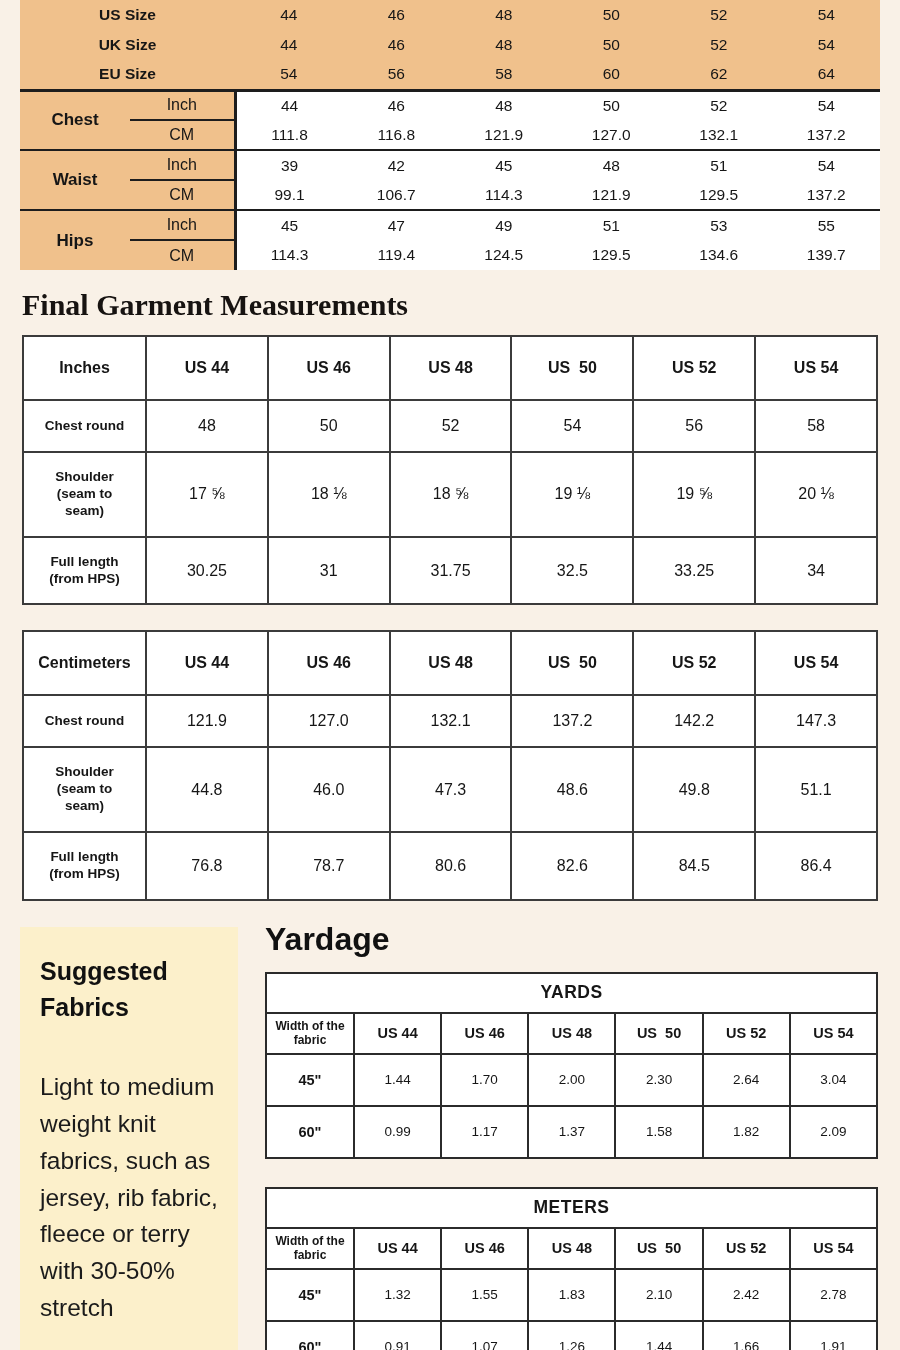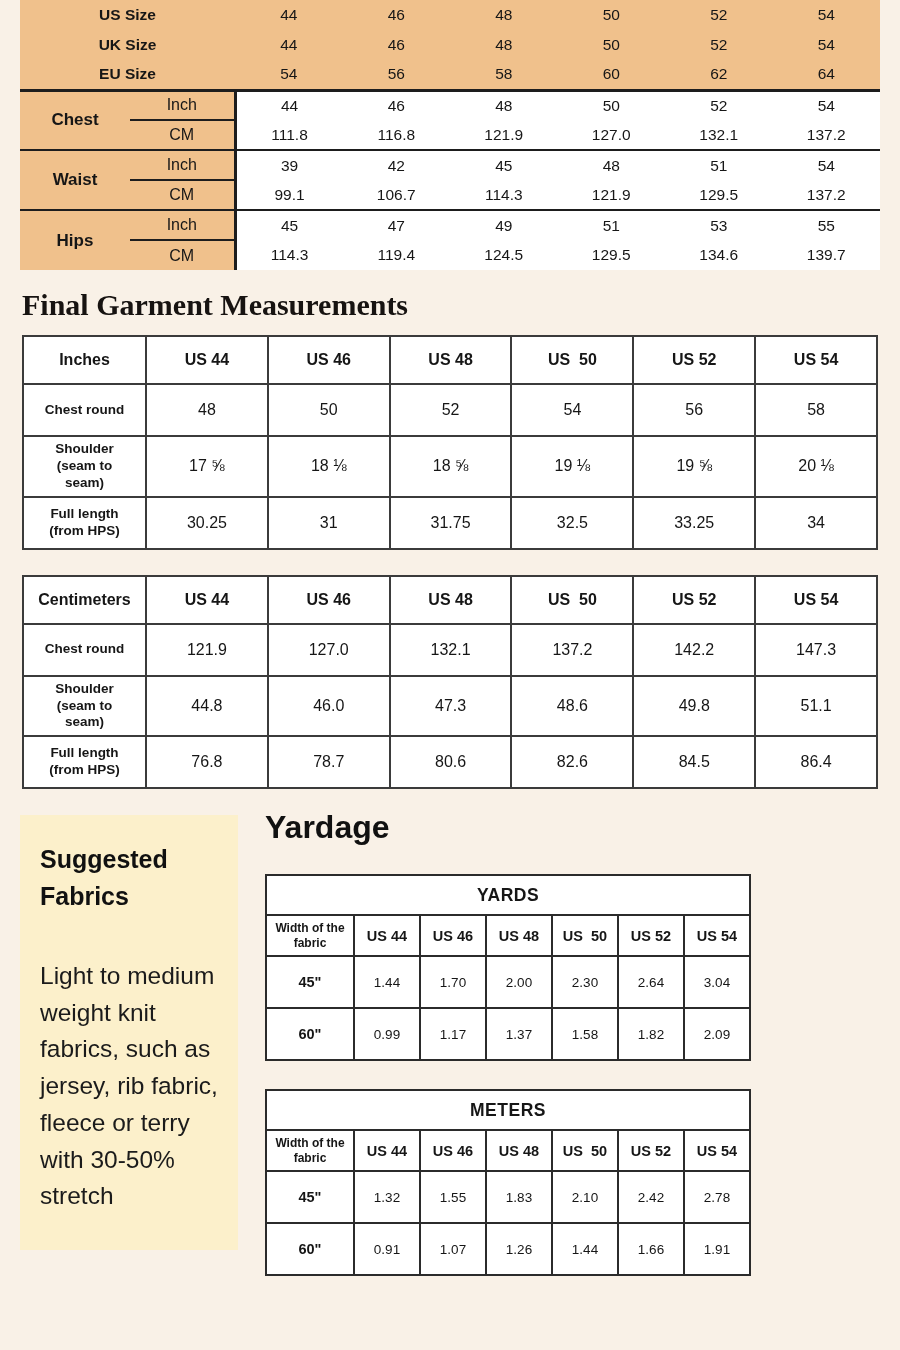"Inches" .t2 th { height: 48px -> 64px }
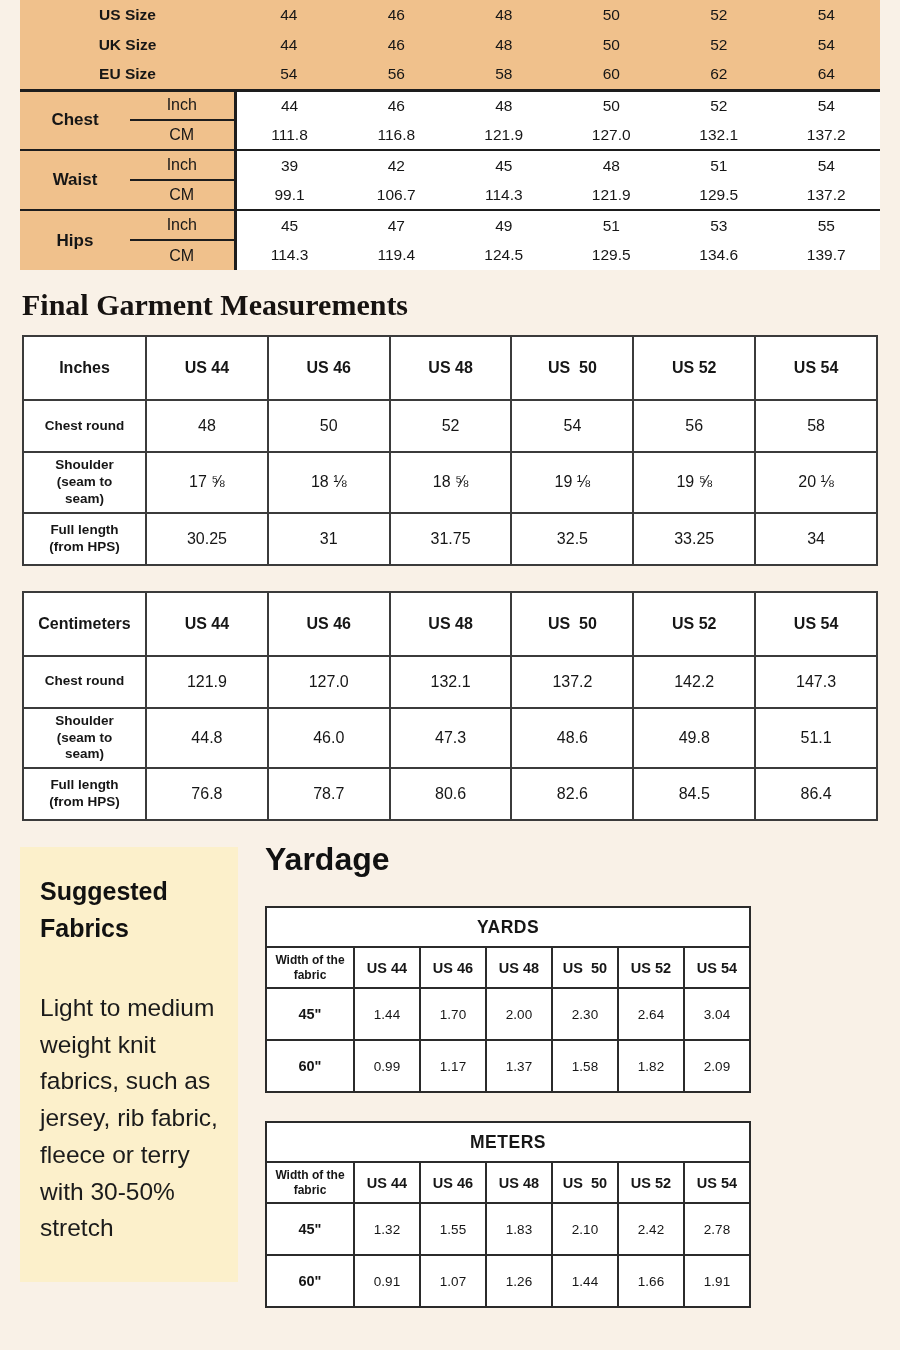"Chest round" .t2 td.rlabel { padding: 4px 12px -> 16px 12px }
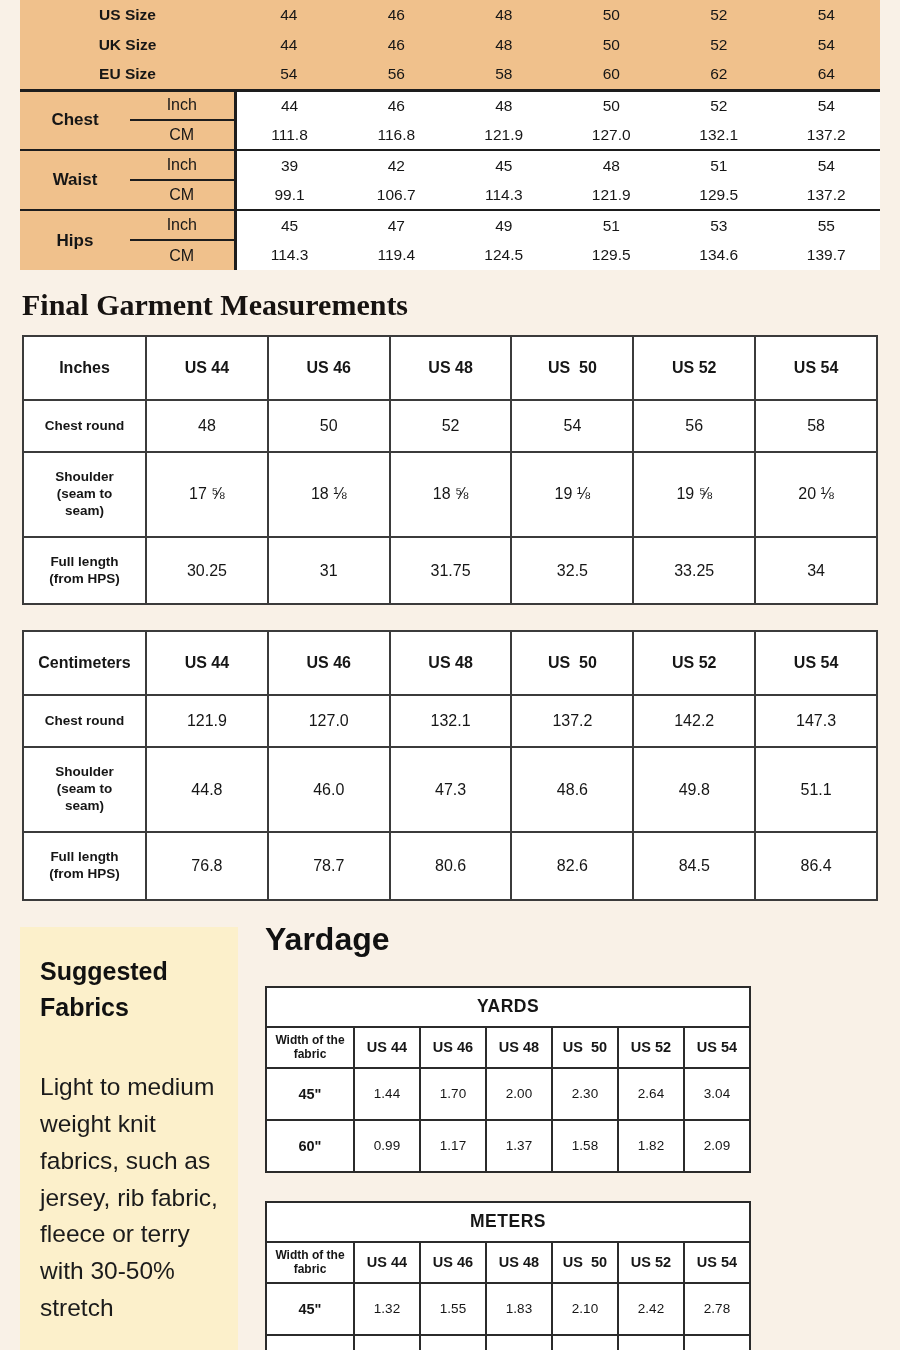"Yardage" h2.yardage-title { margin: -6px 0 28px 0 -> -6px 0 14px 0 }
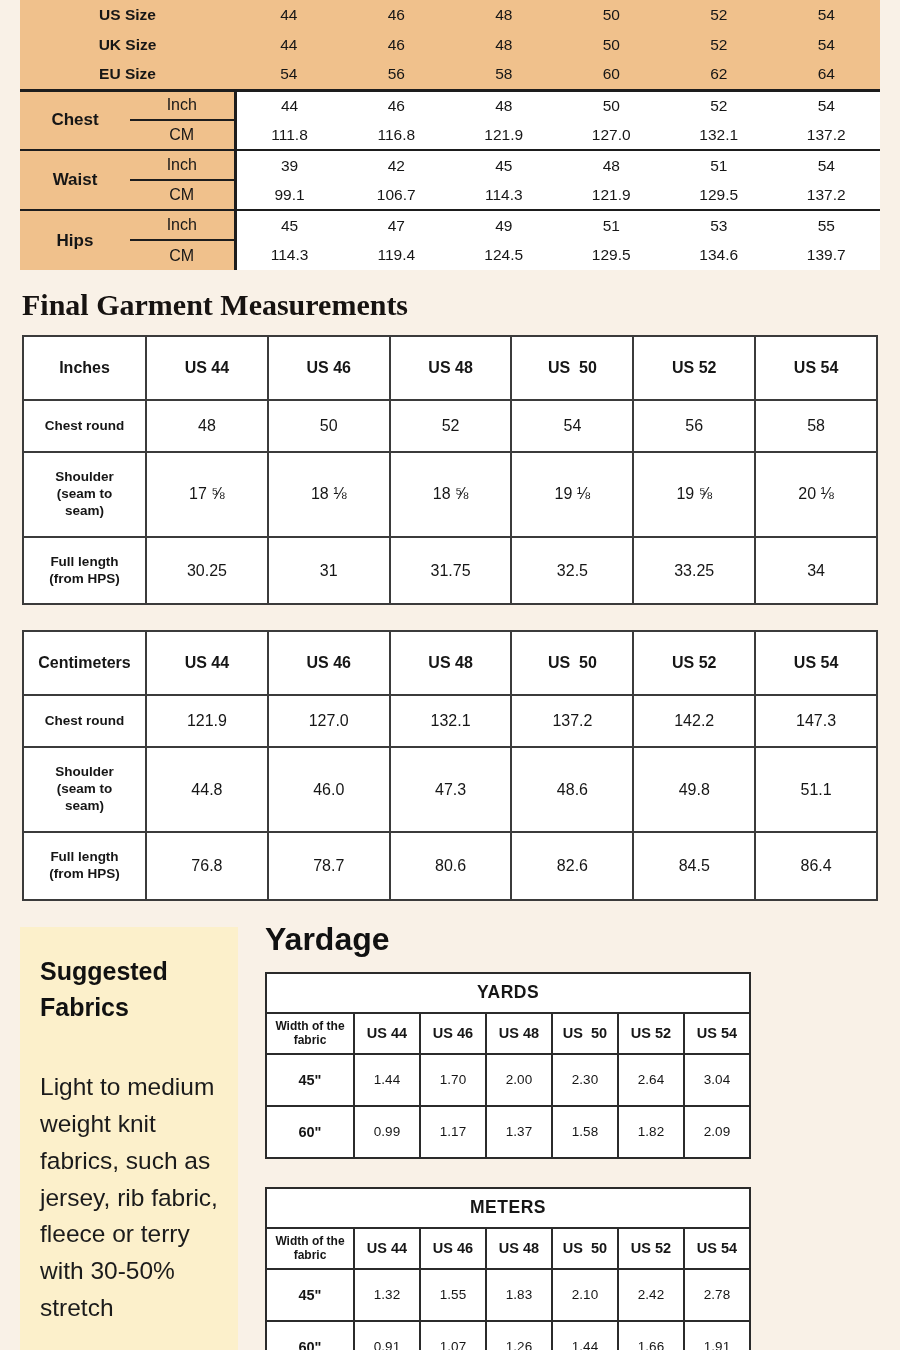"YARDS" table.t3 { width: 486px -> 613px }
